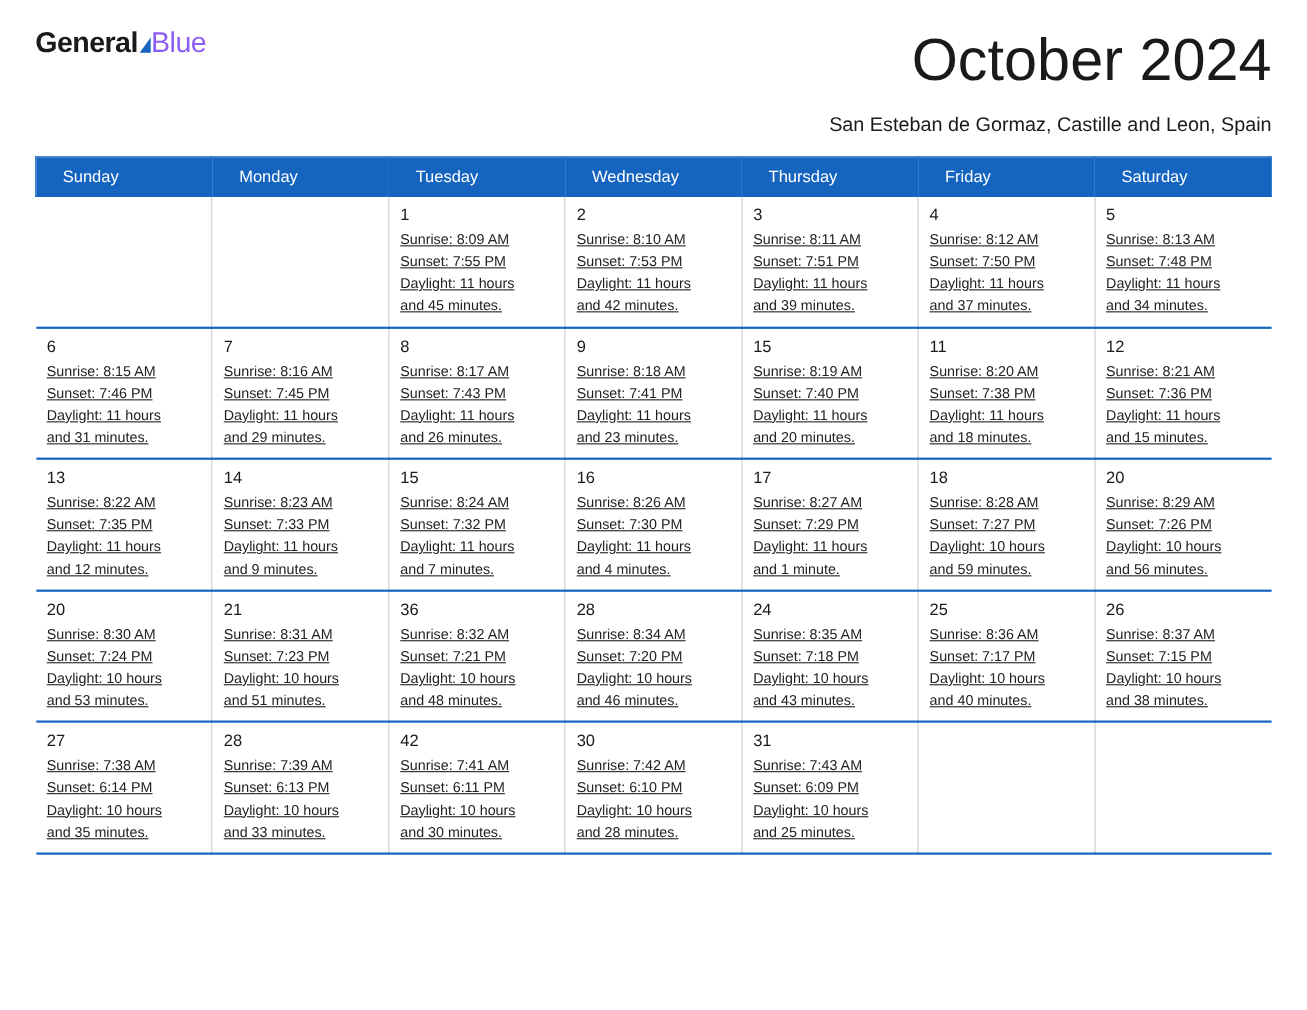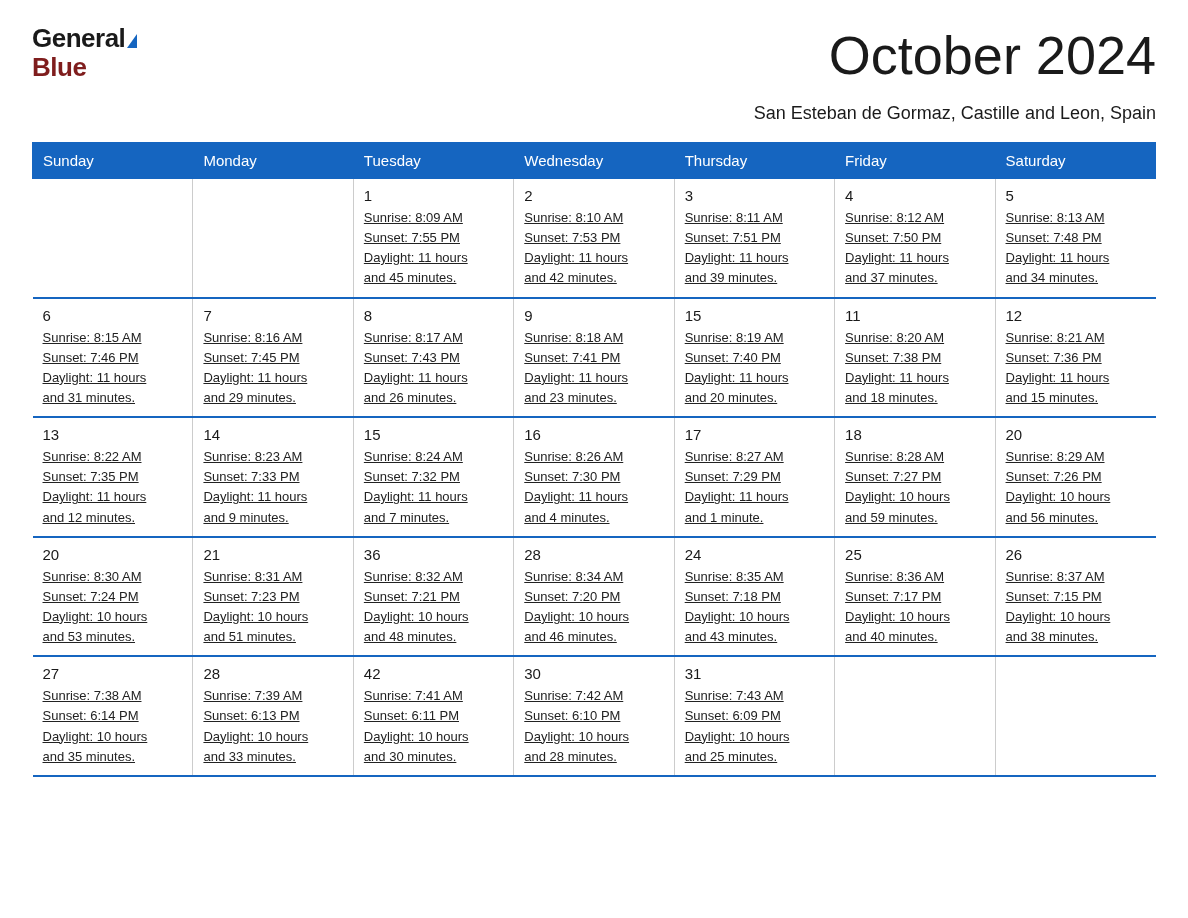"General" .logo { flex-direction: column -> row }
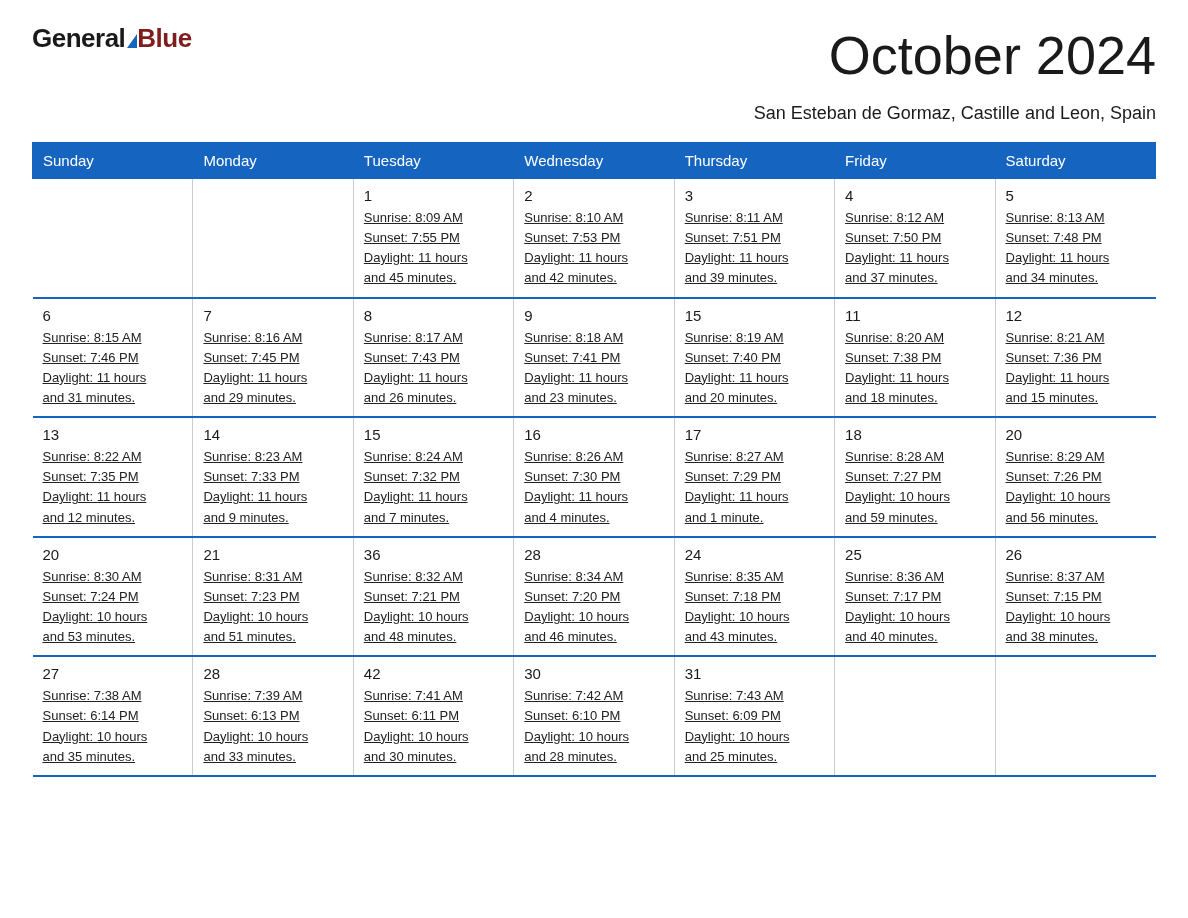"Blue" .logo-blue { color: #7f1d1d -> #8b5cf6; font-weight: bold -> normal }
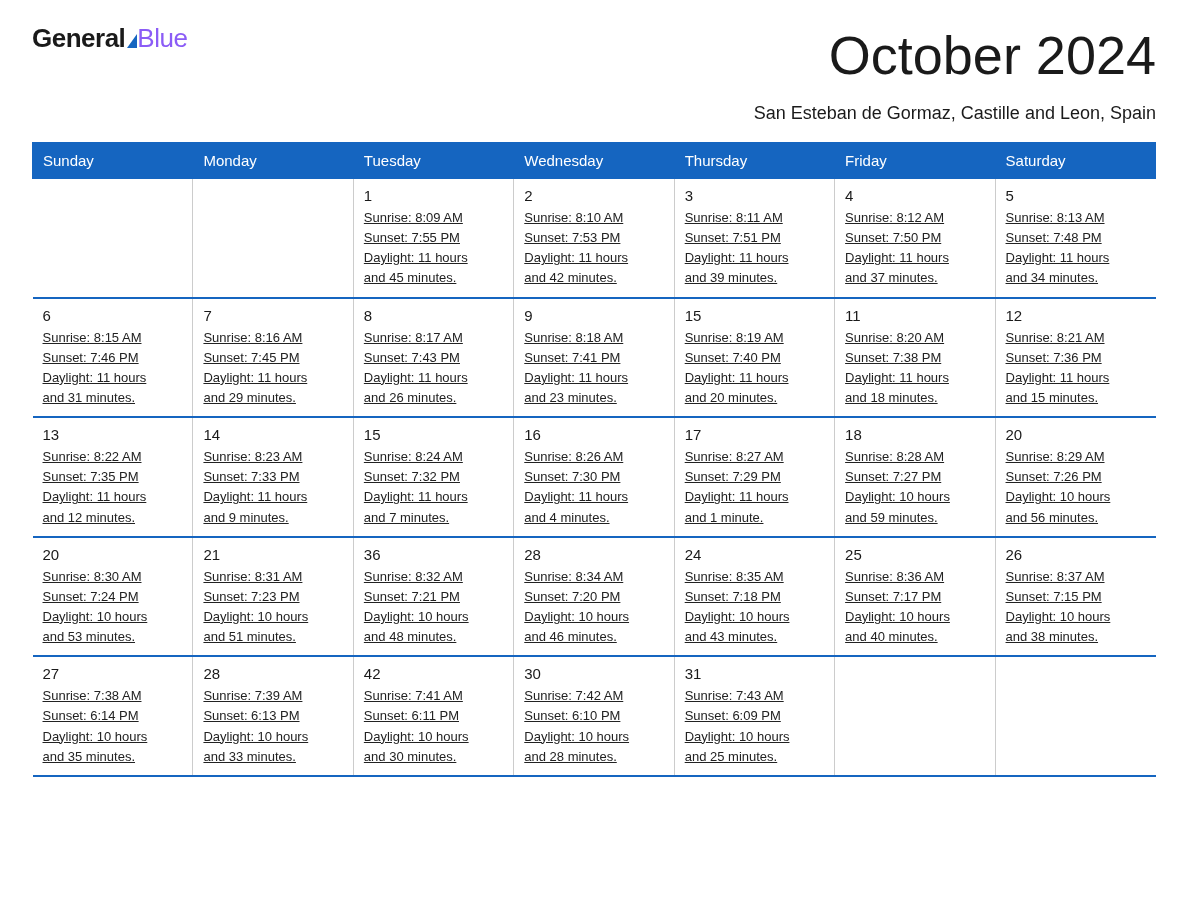"Sunday" thead th { padding: 9px 10px -> 9px 24px }
